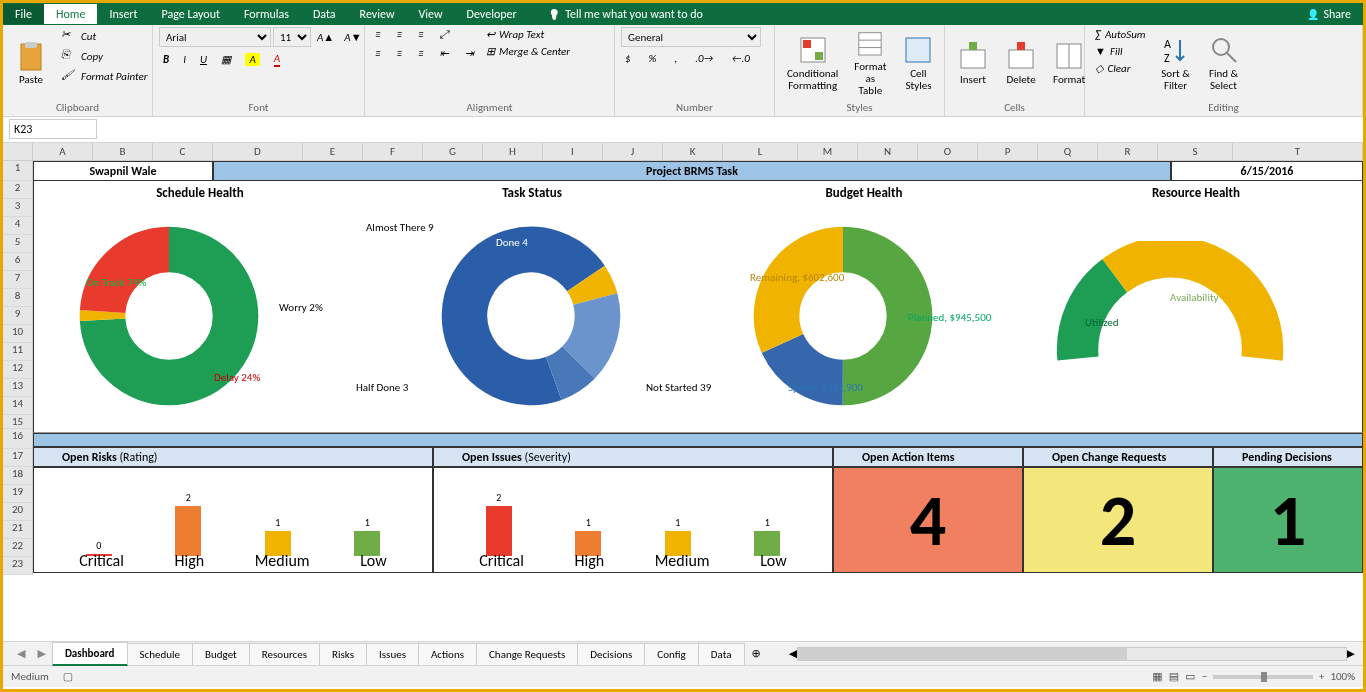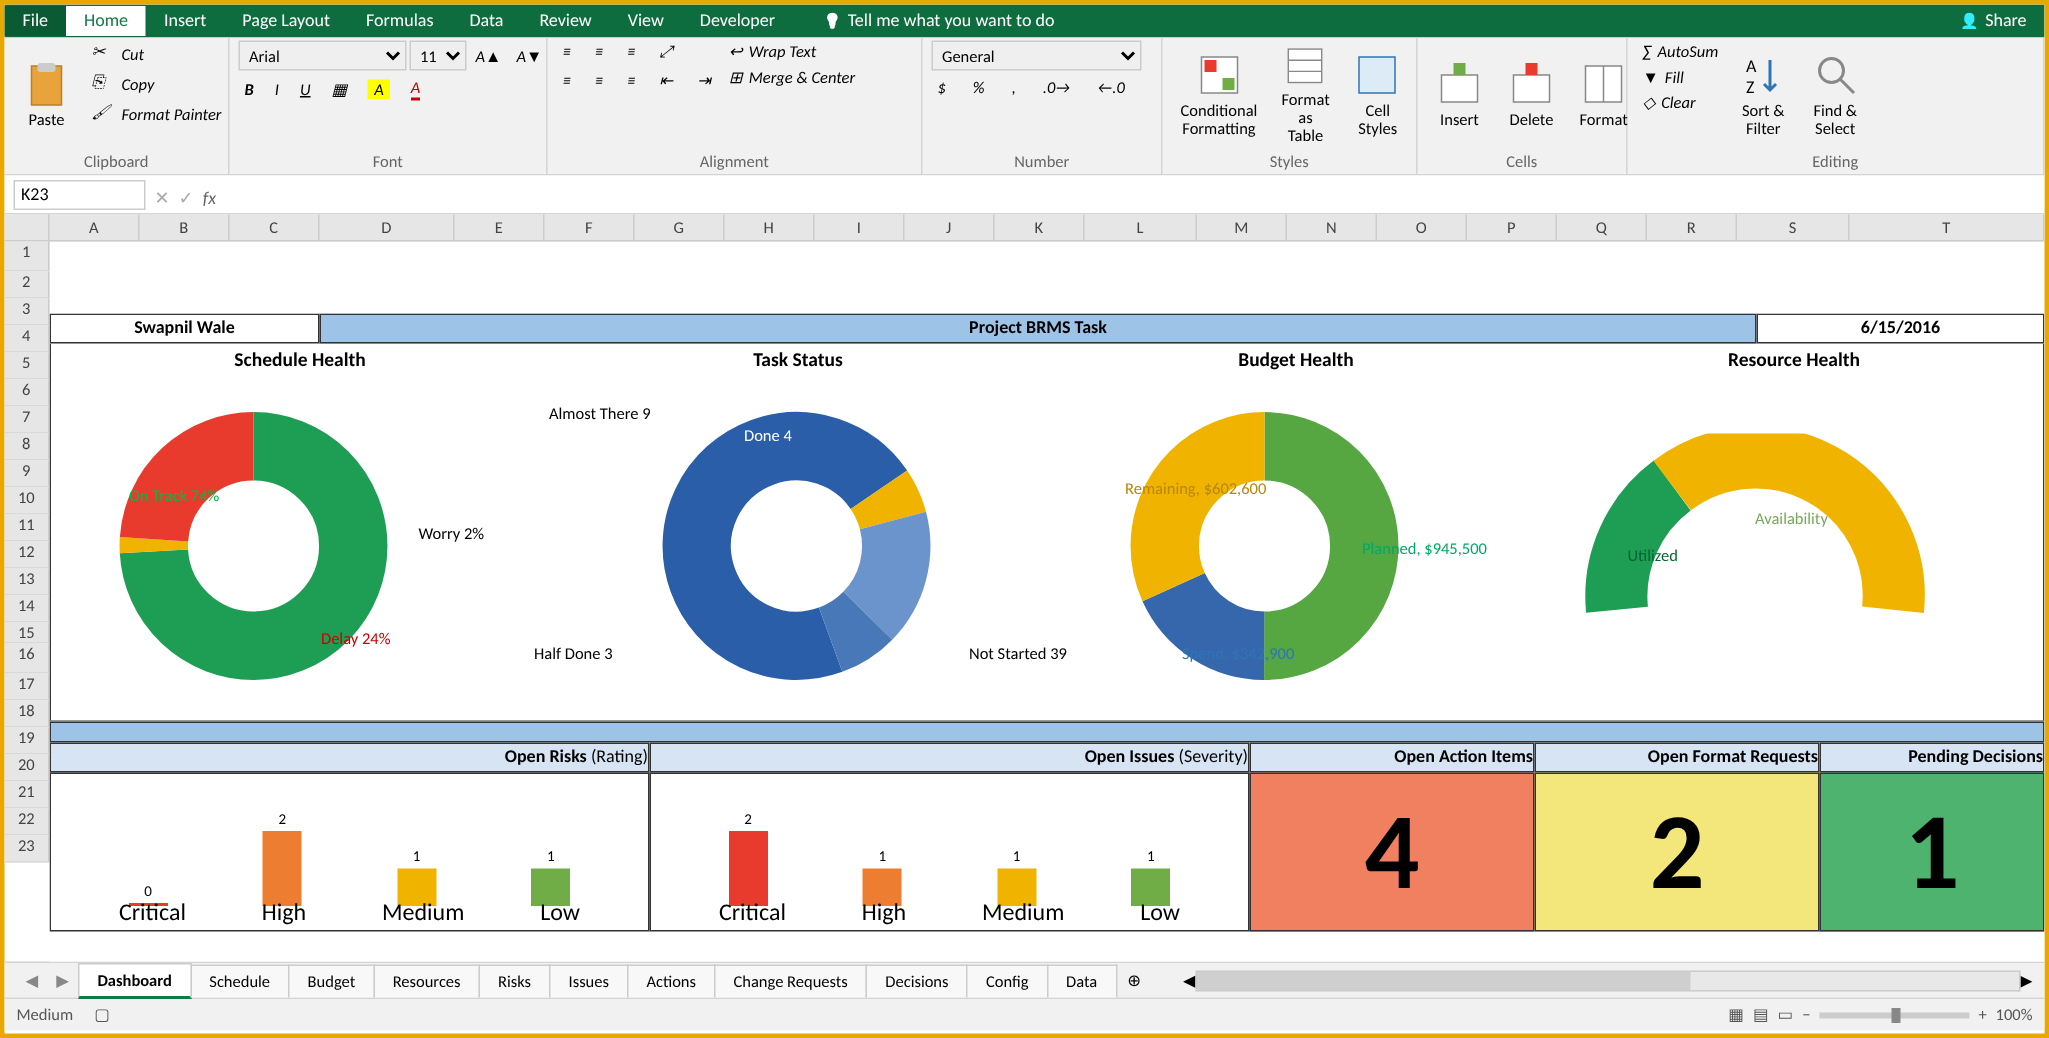"K23" .formula-bar { align-items: flex-end -> flex-start; flex-direction: none -> column; gap: 6px -> 20px }
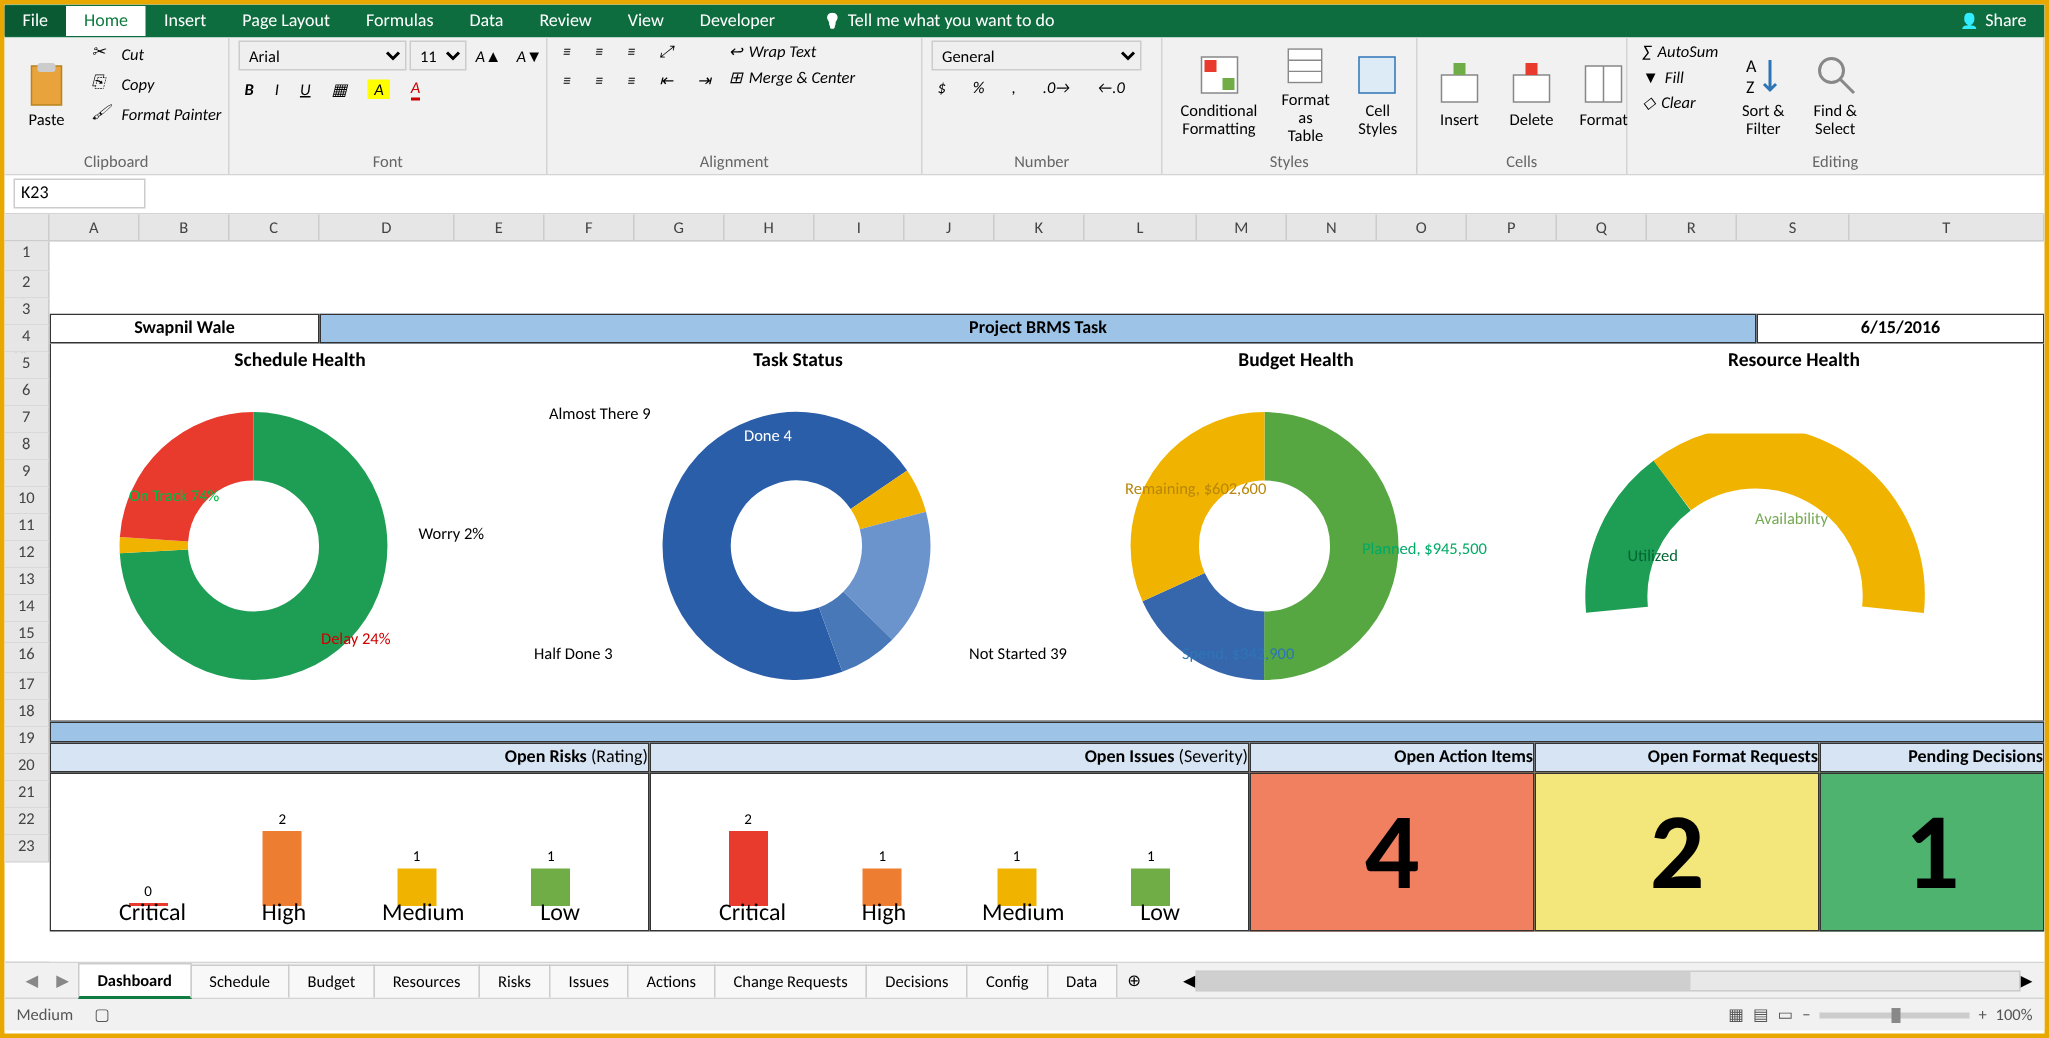"Swapnil Wale" .sheet { margin-top: 48px -> none }
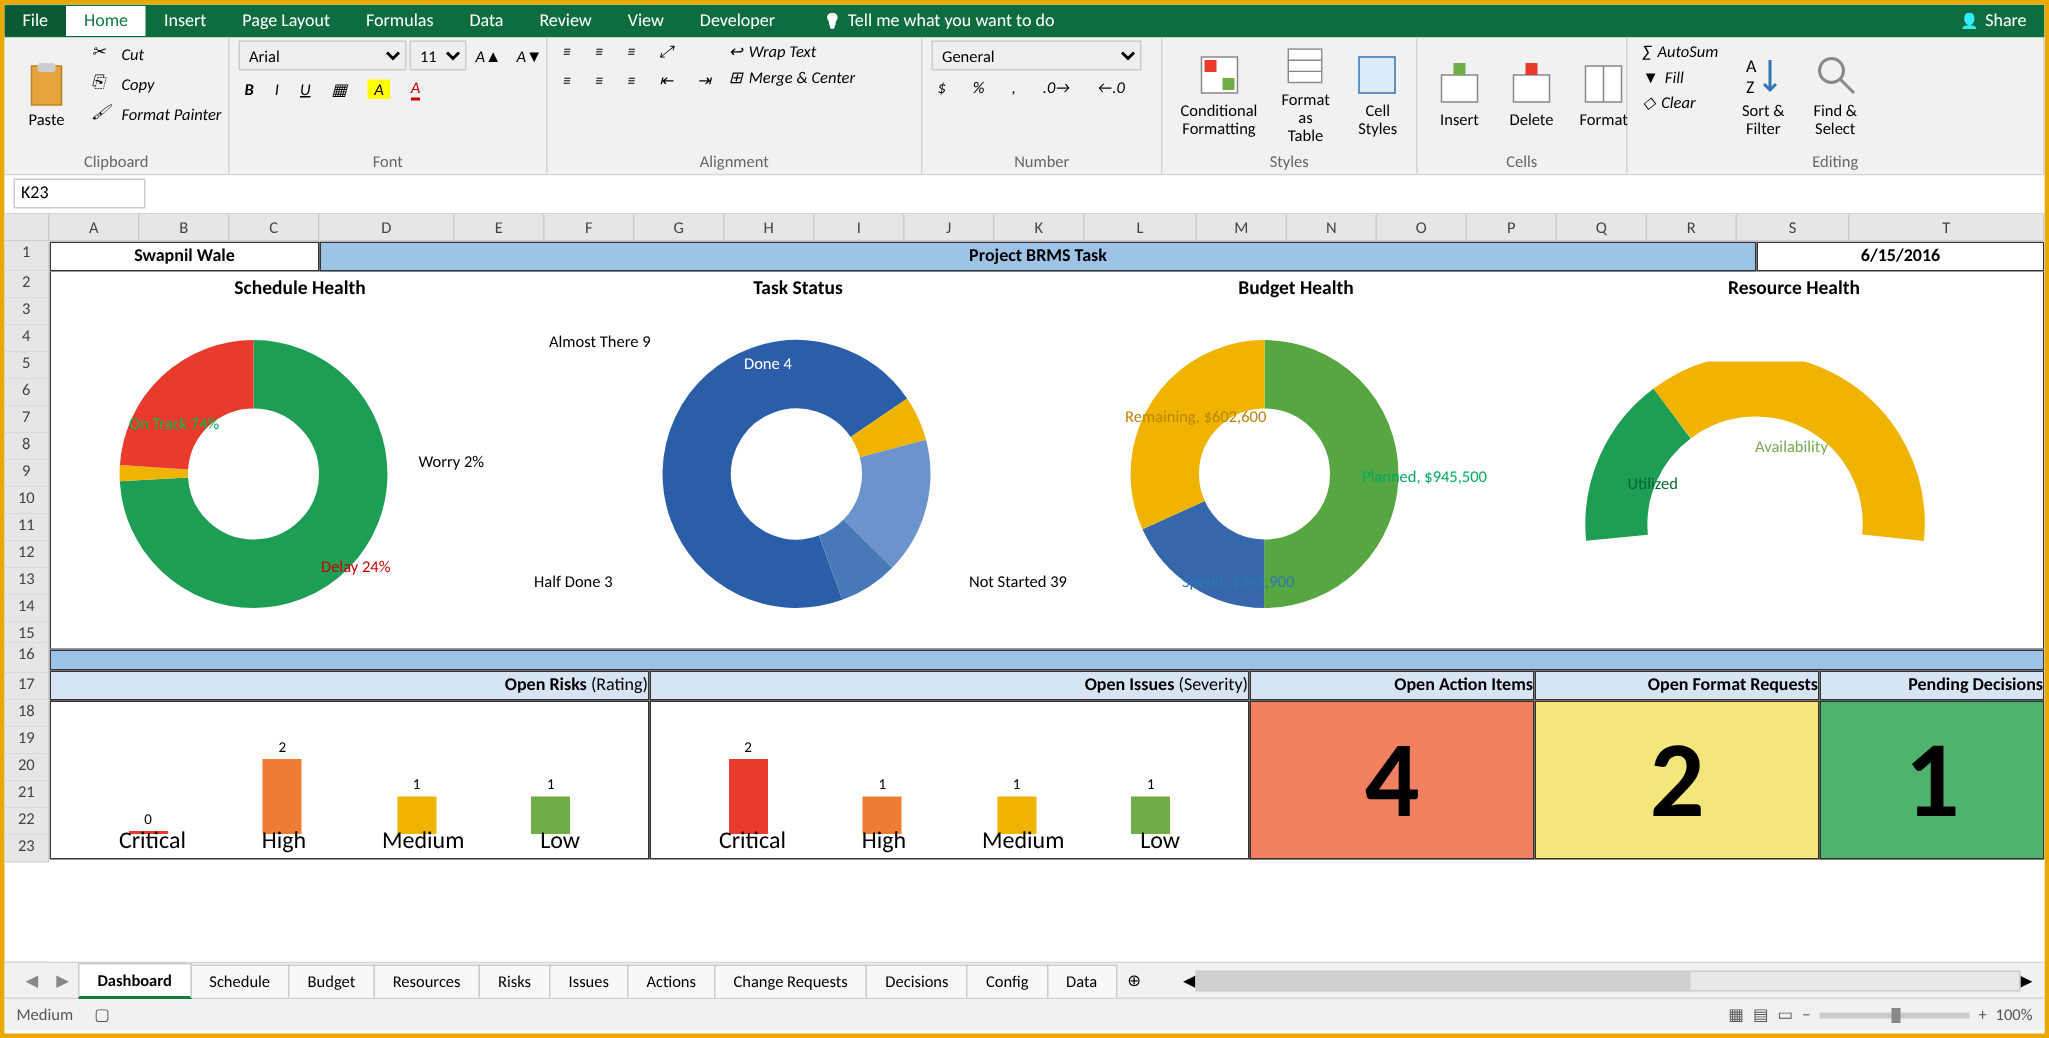"Open Risks (Rating)" .bh-cell { padding-left: none -> 28px; text-align: right -> left }
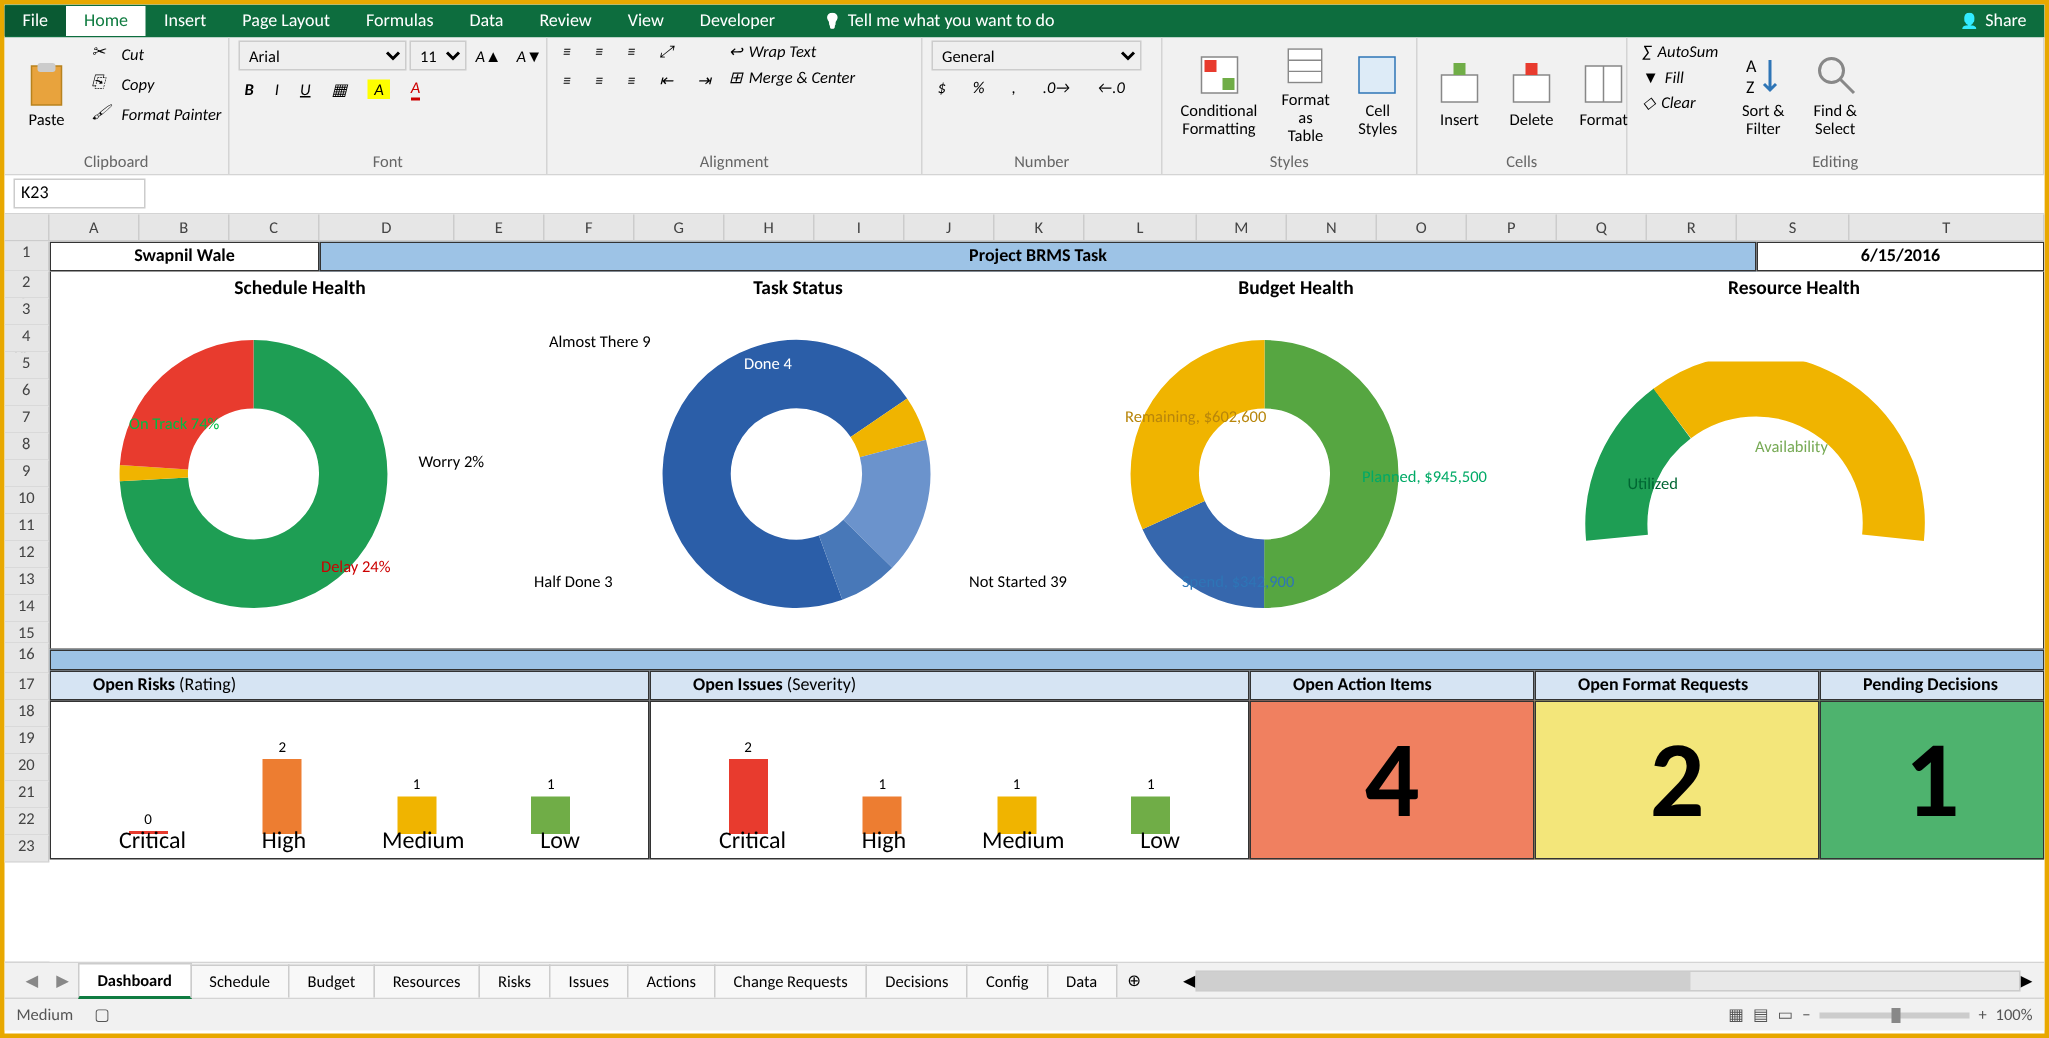"Open Format Requests" div.bh-cell { text: Format -> Change }
